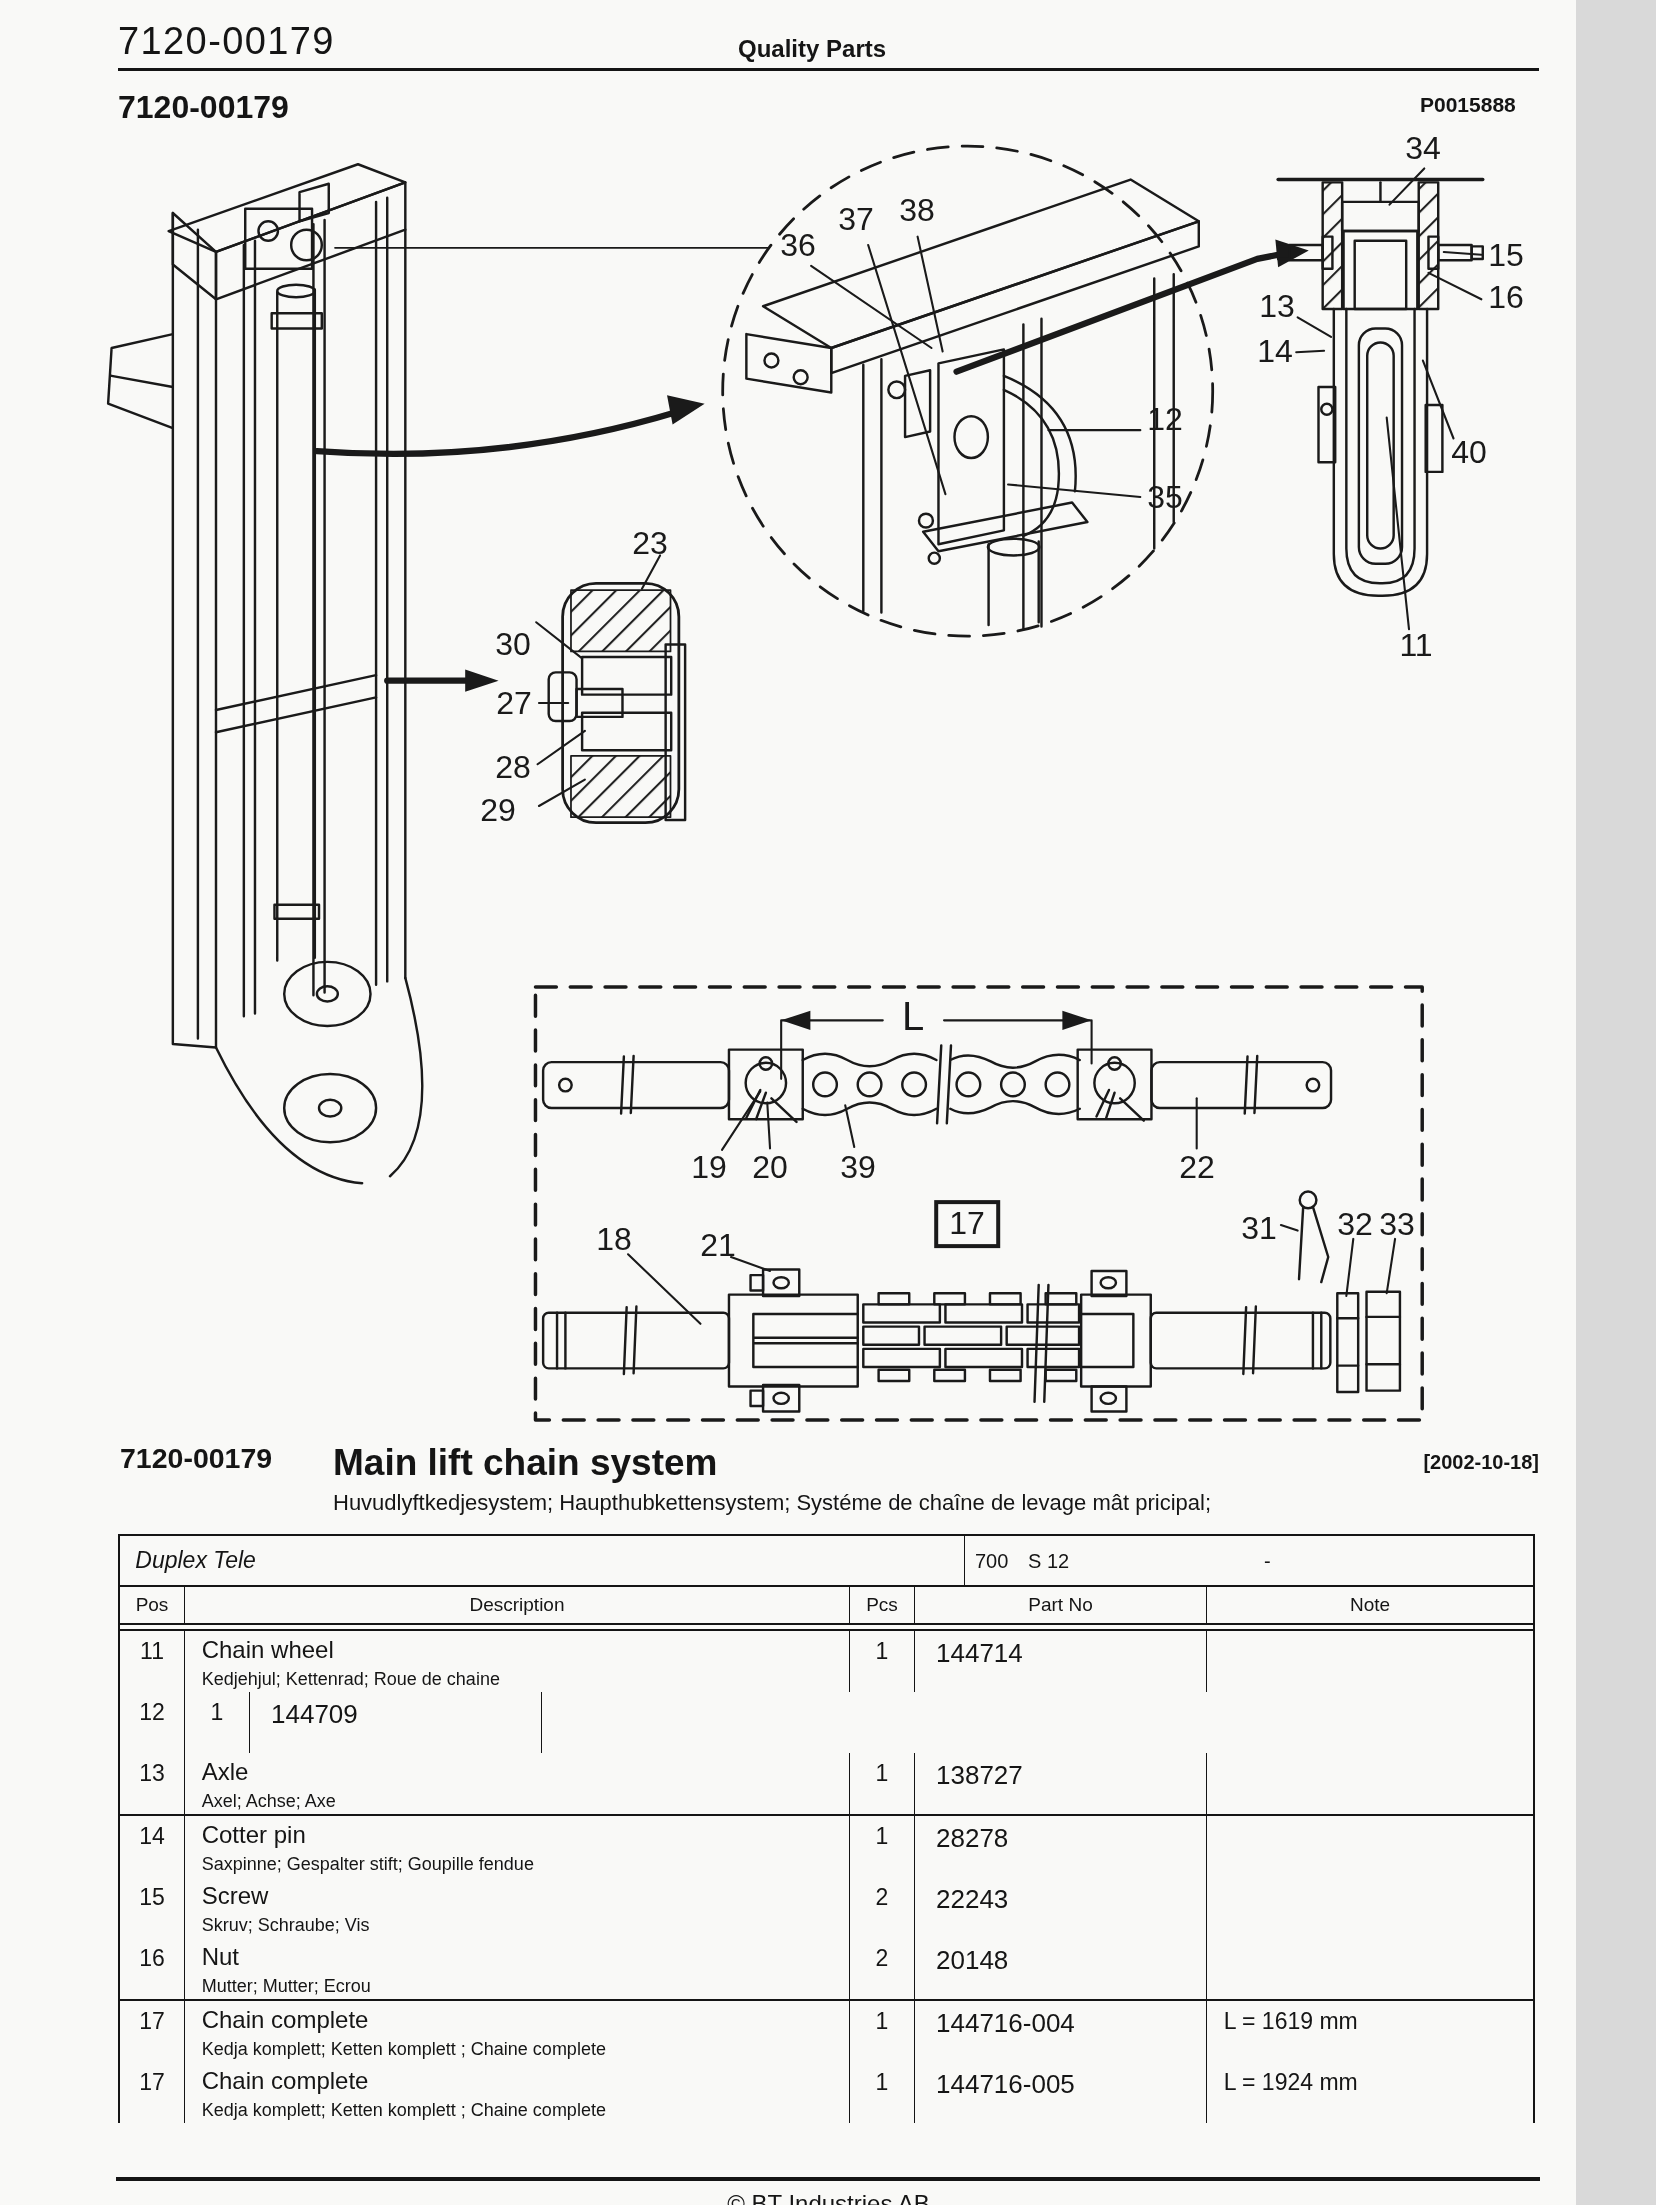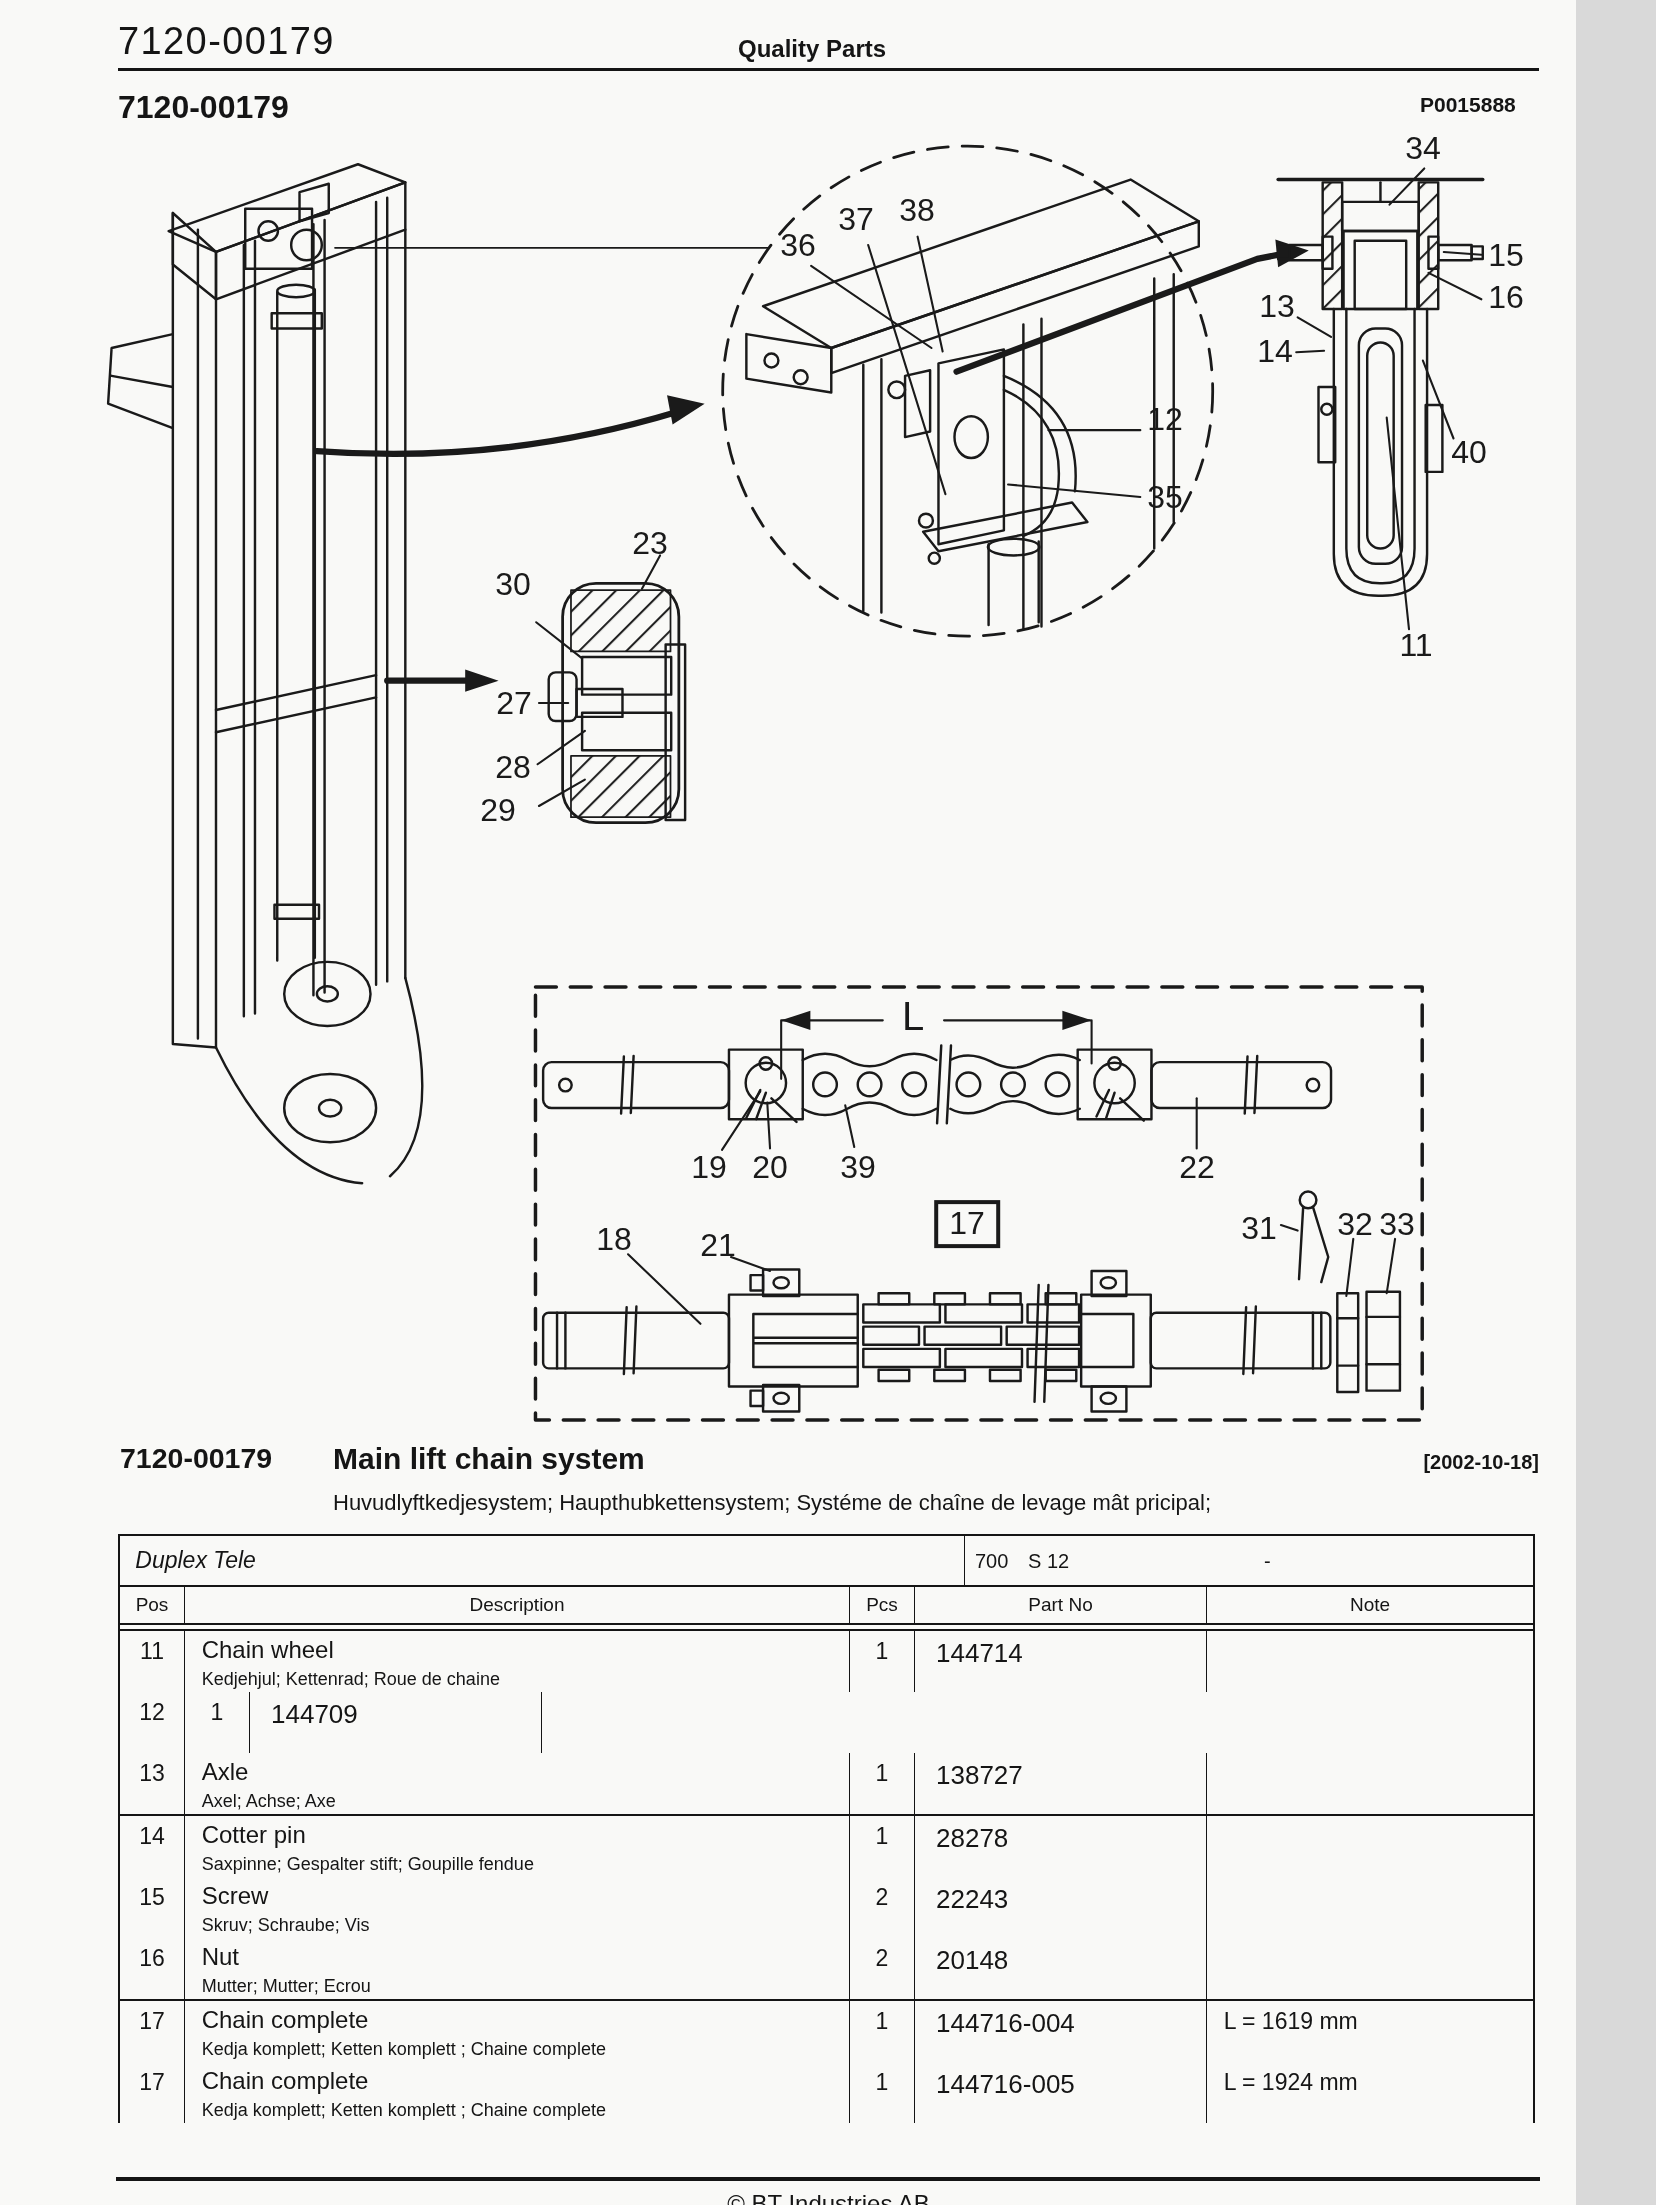"30" div.co { top: 584px -> 644px }
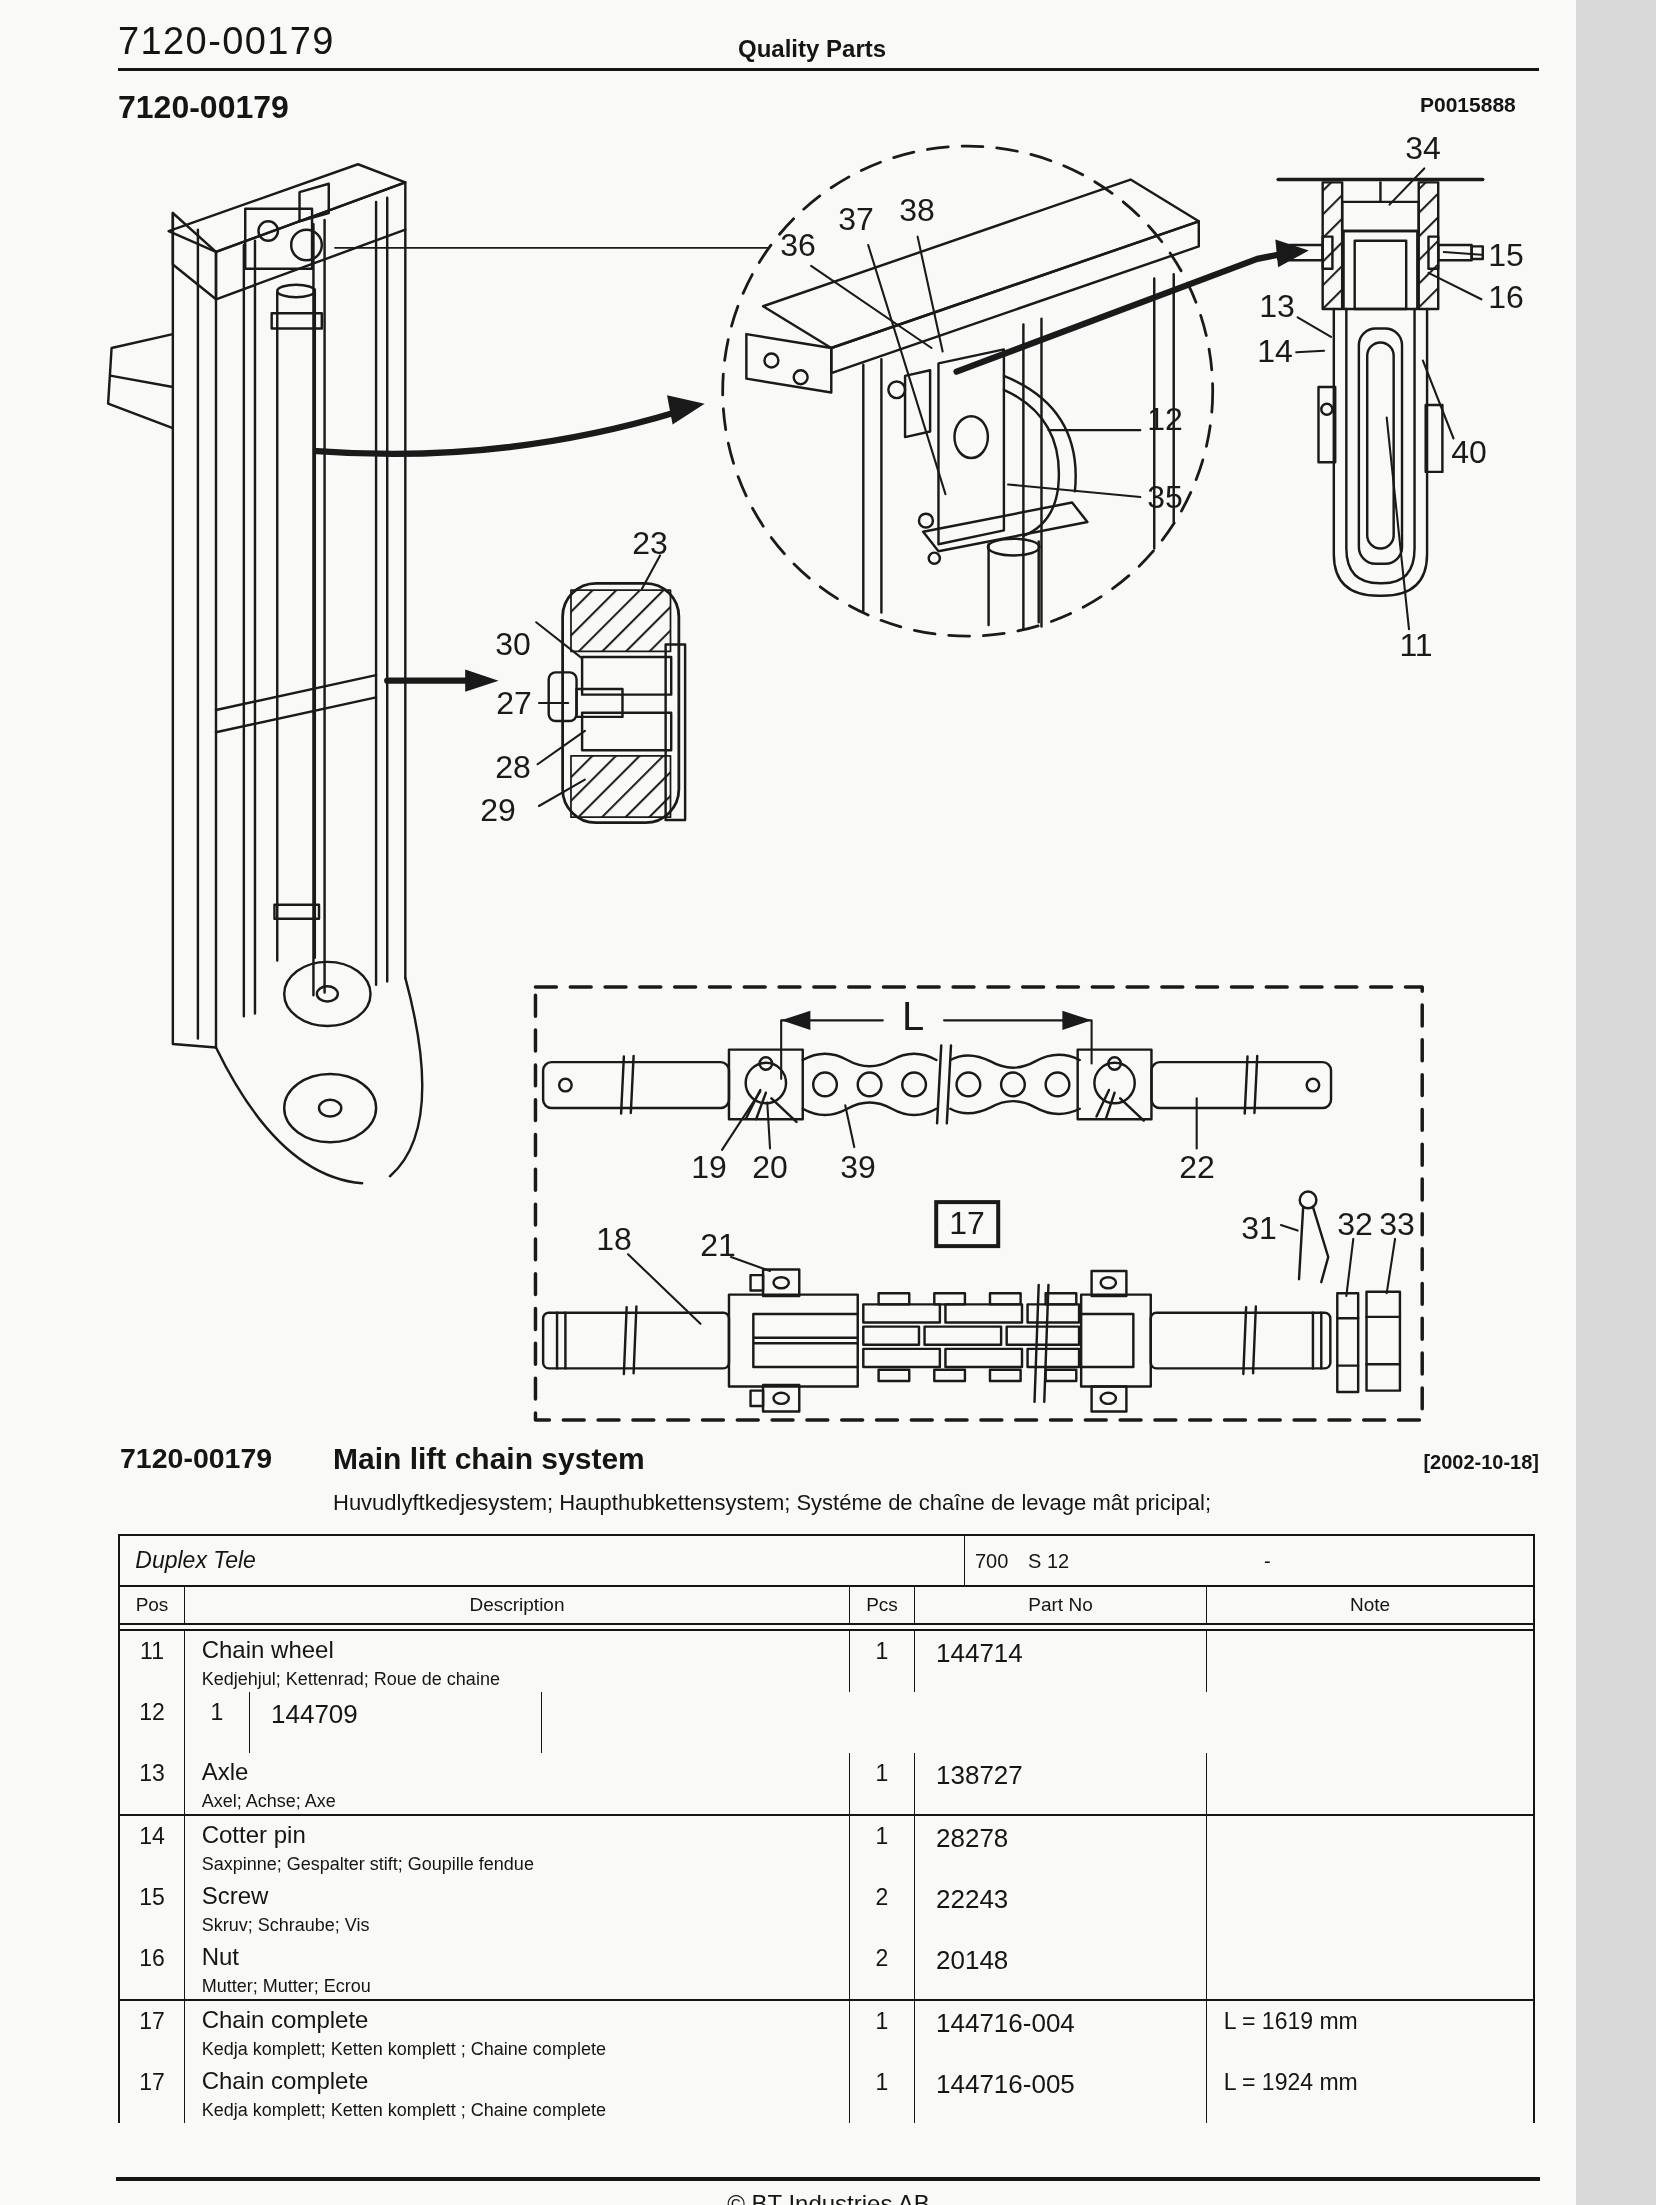"Main lift chain system" #sec-title { font-size: 30px -> 37px }
